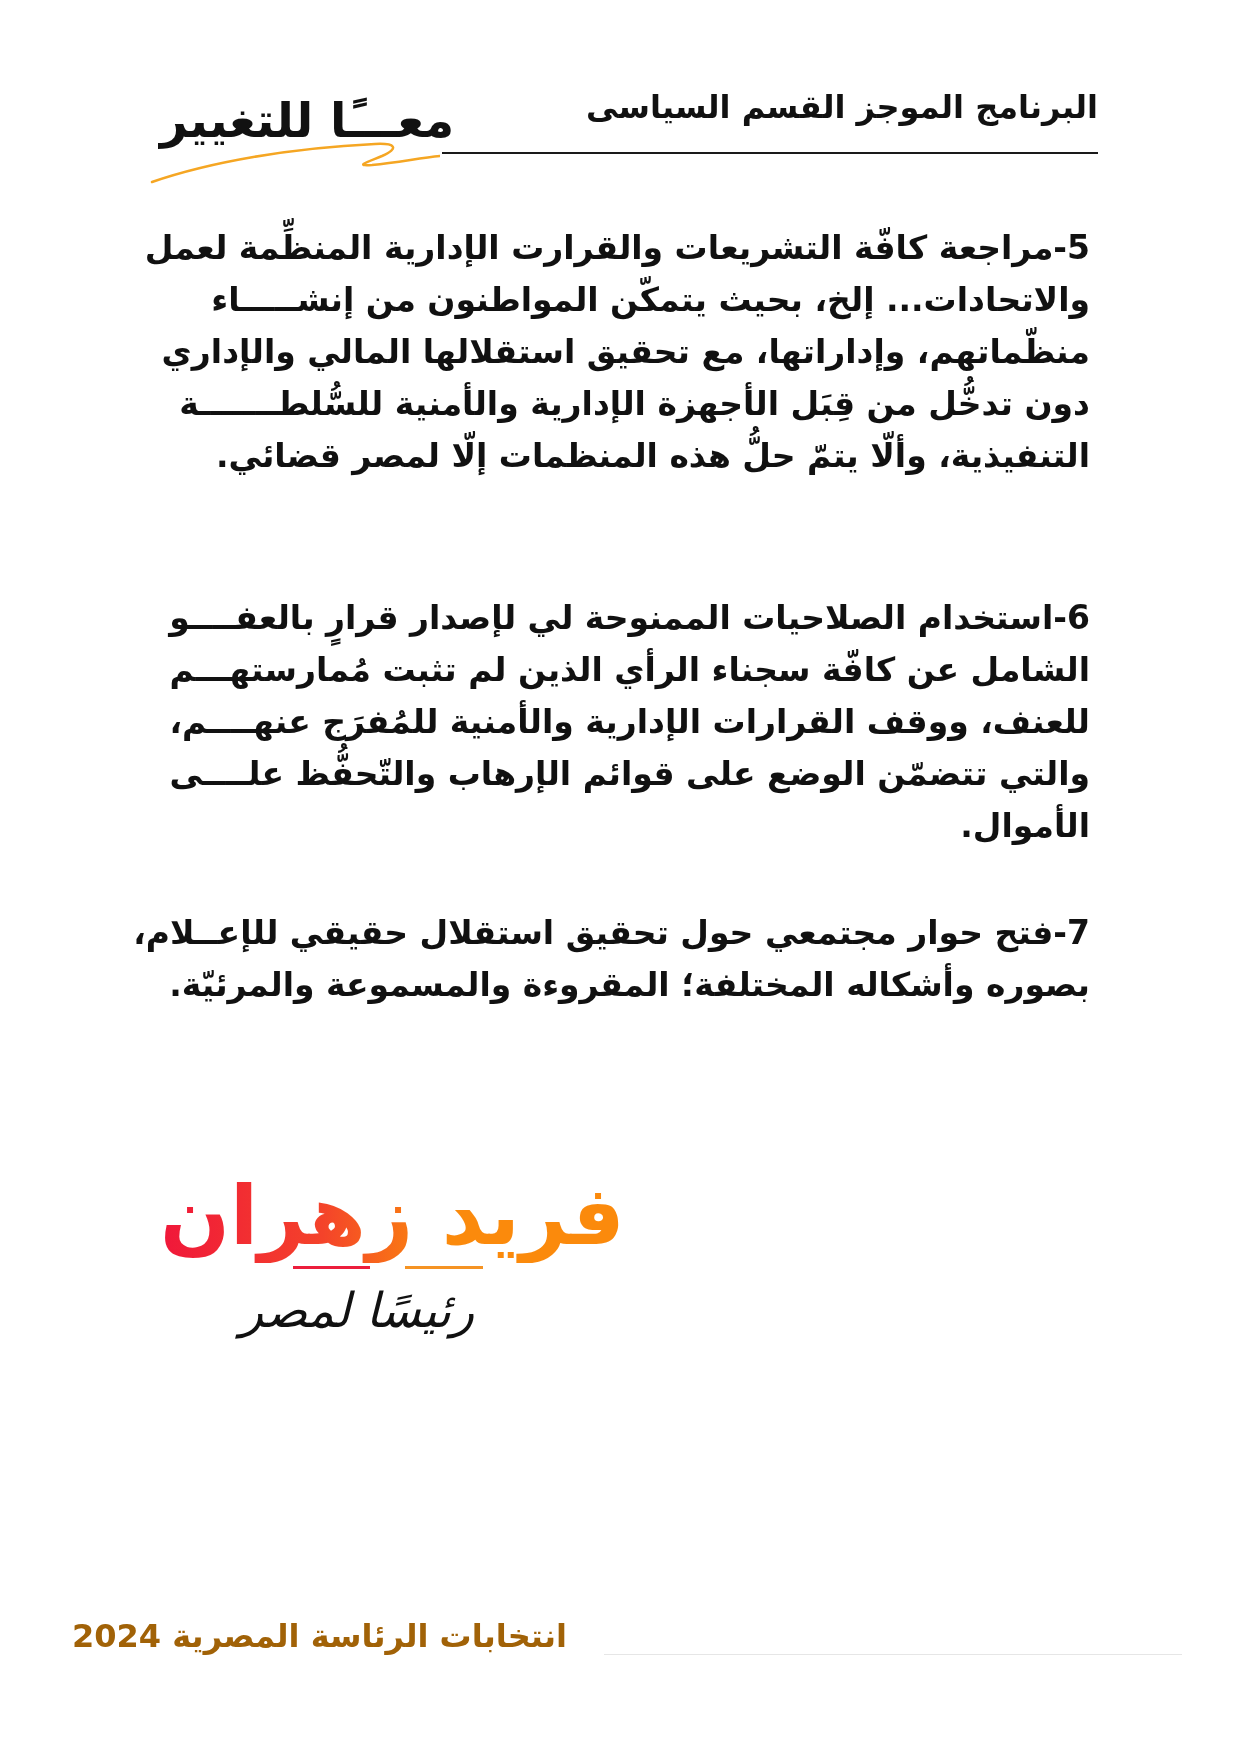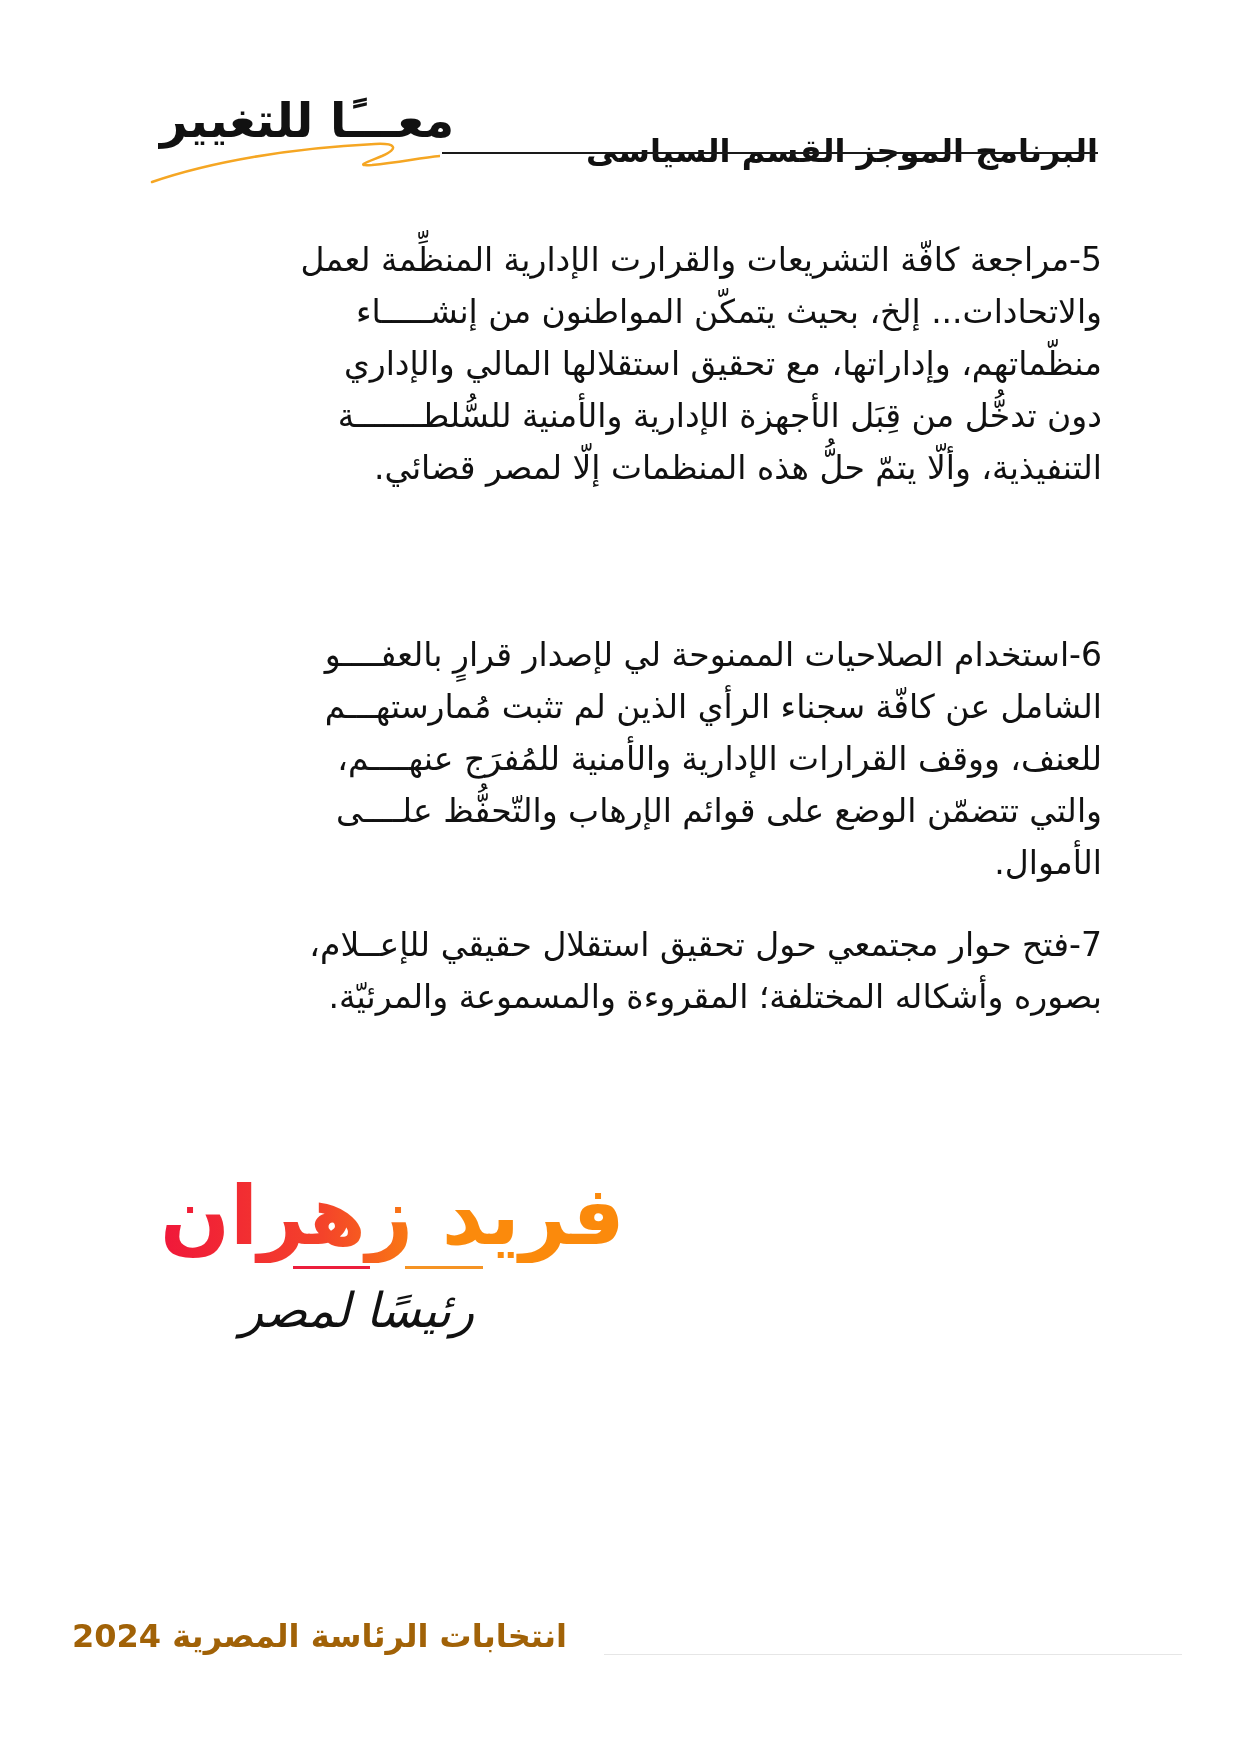"البرنامج الموجز القسم السياسى" .header-title { margin-top: 44px -> none }
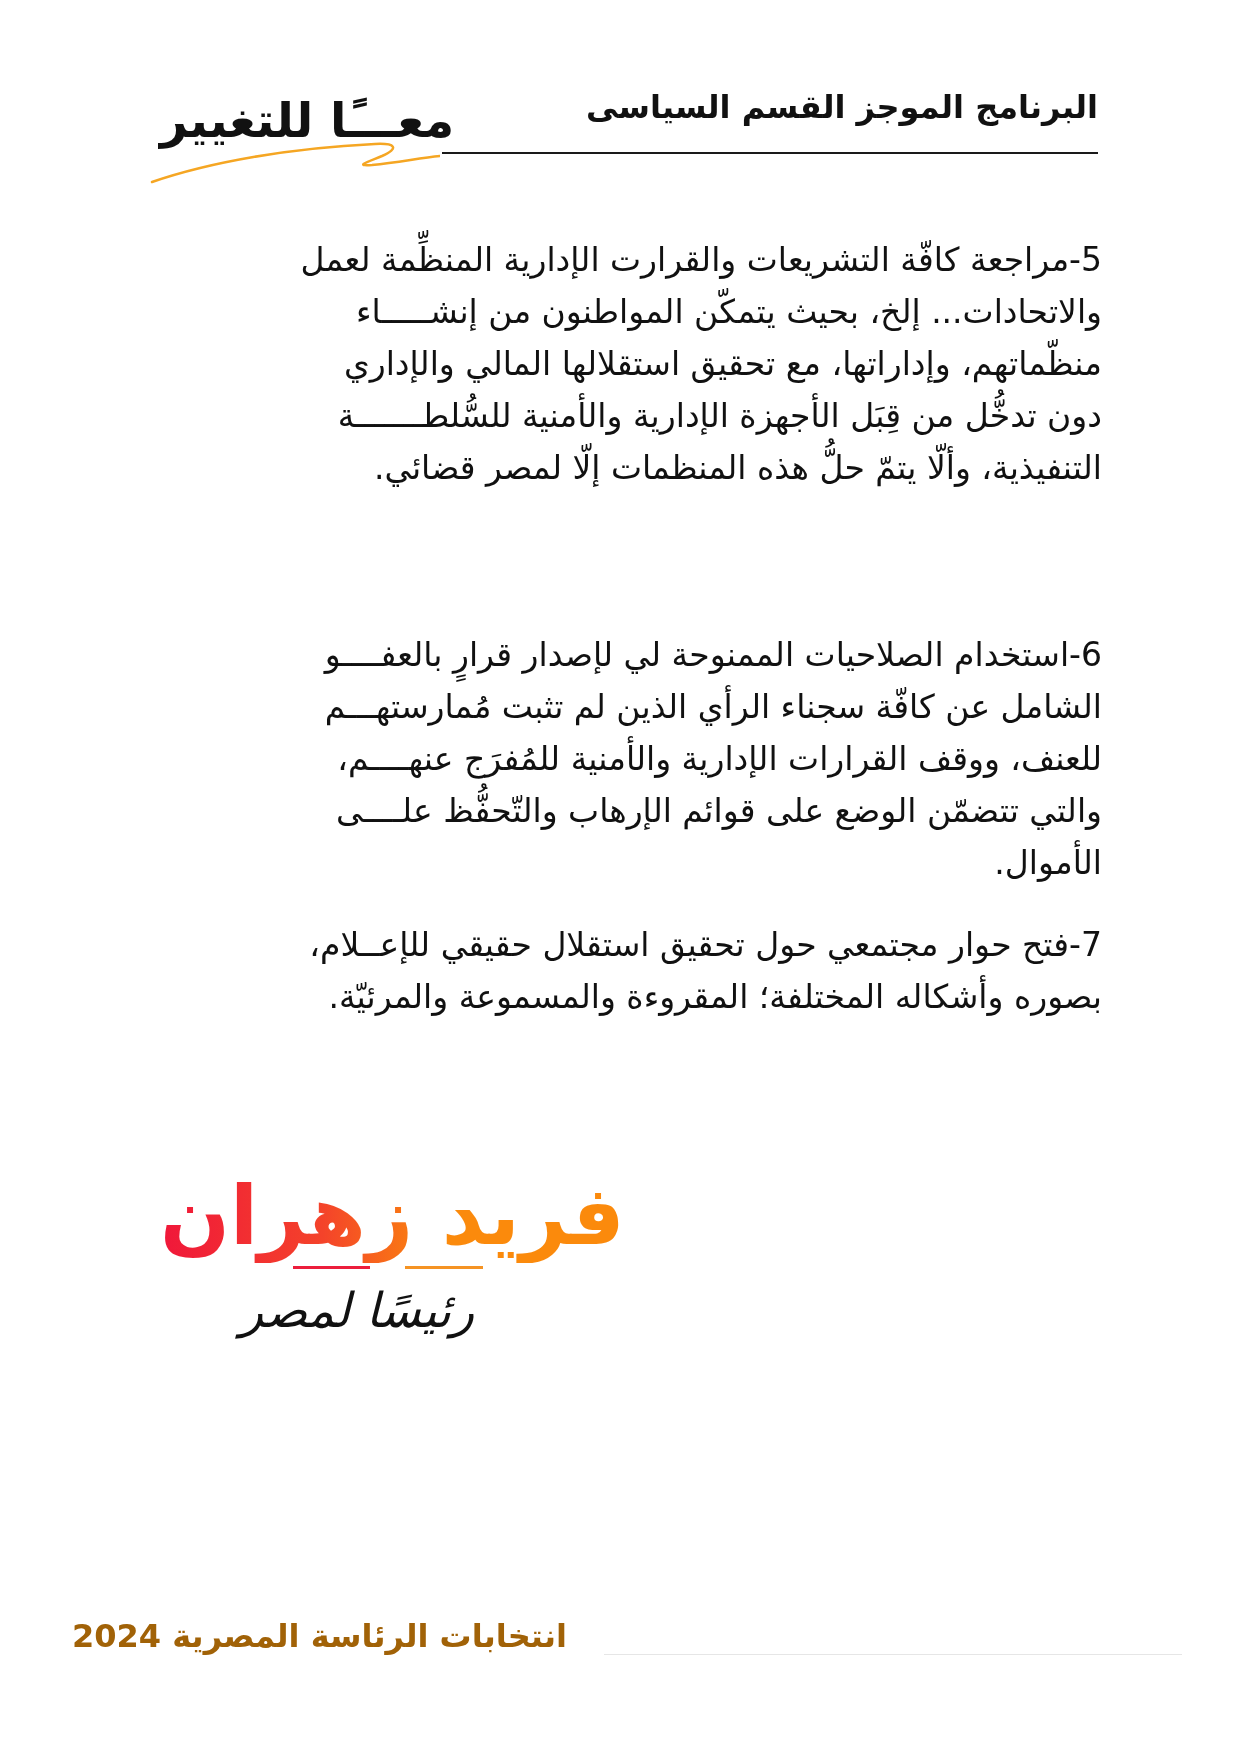"5-مراجعة كافّة التشريعات والقرارت" .para { font-weight: none -> bold; margin: 12px -> 0 }
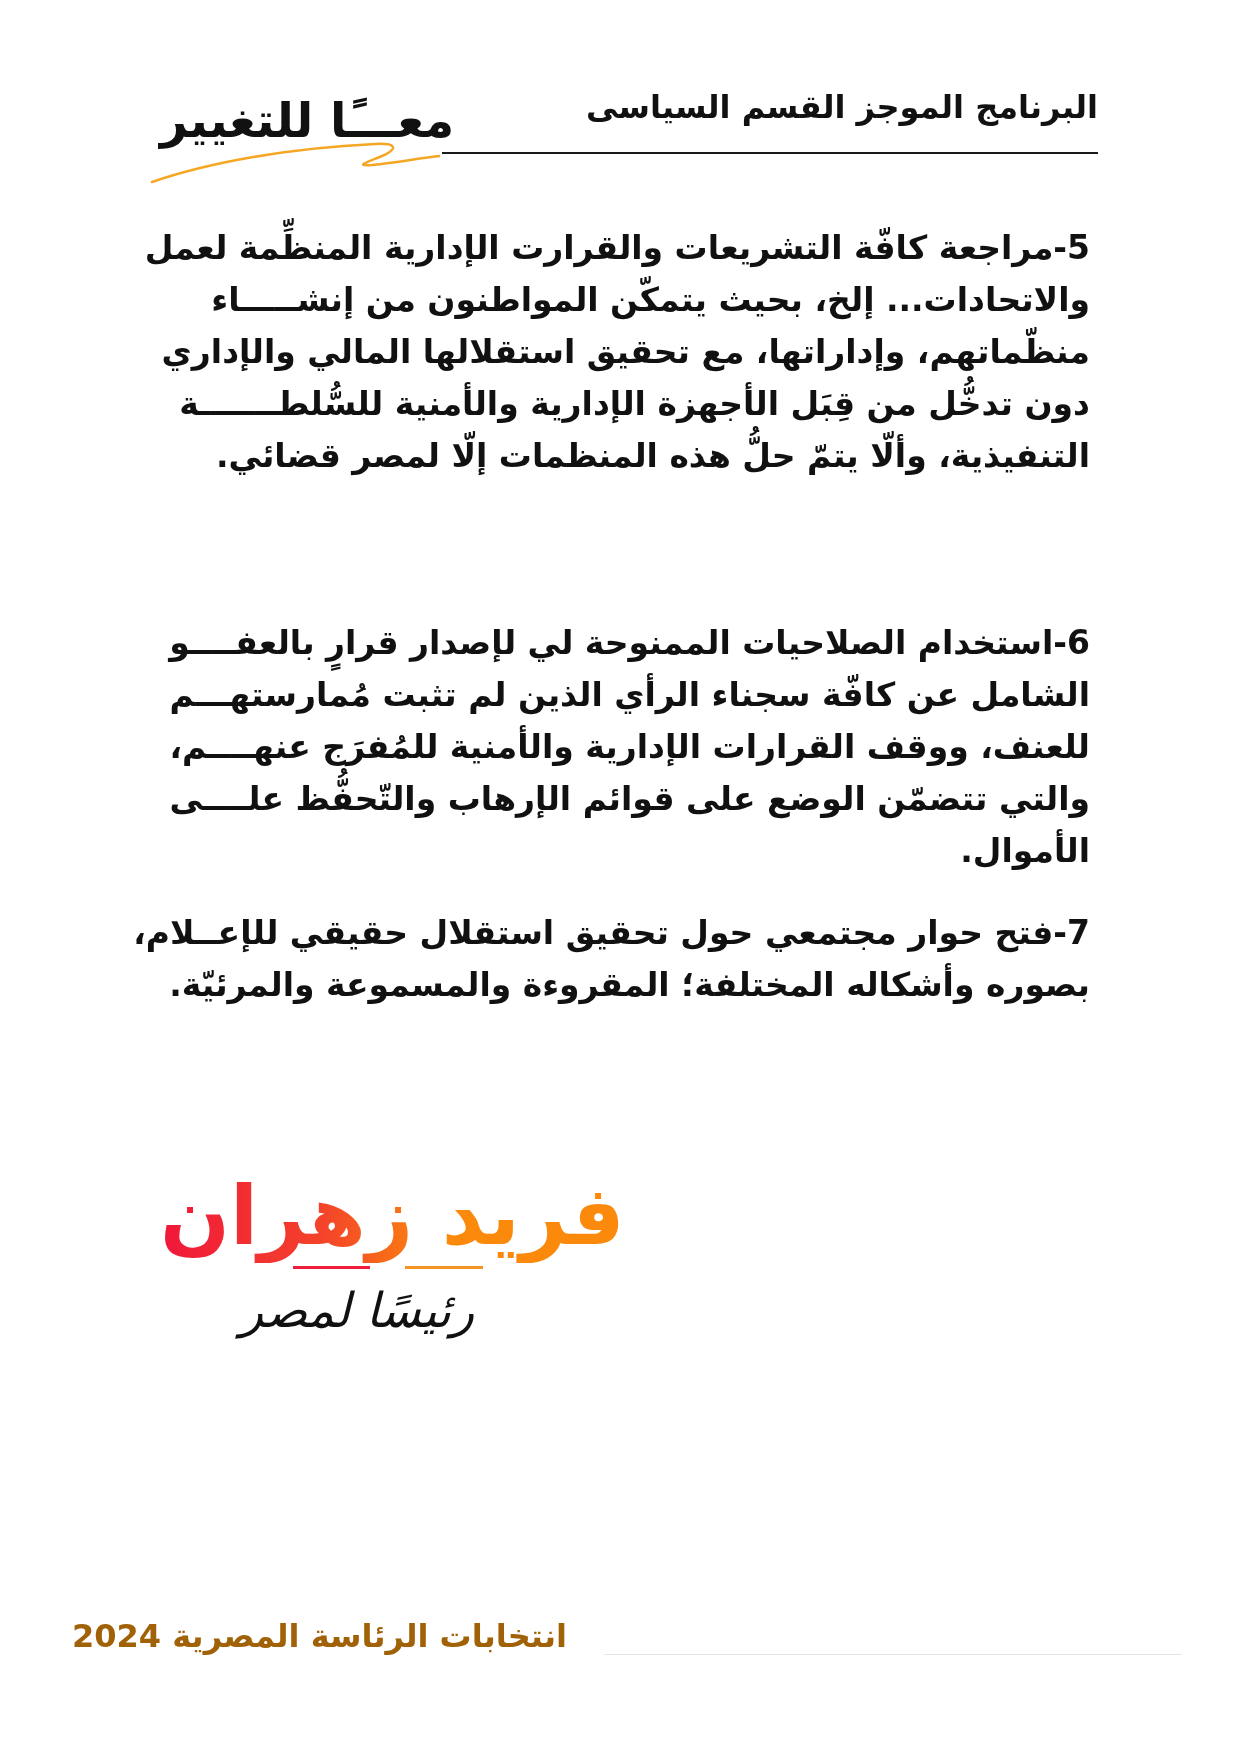"6-استخدام الصلاحيات الممنوحة لي لإصدار" .para-6 { top: 617px -> 592px }
